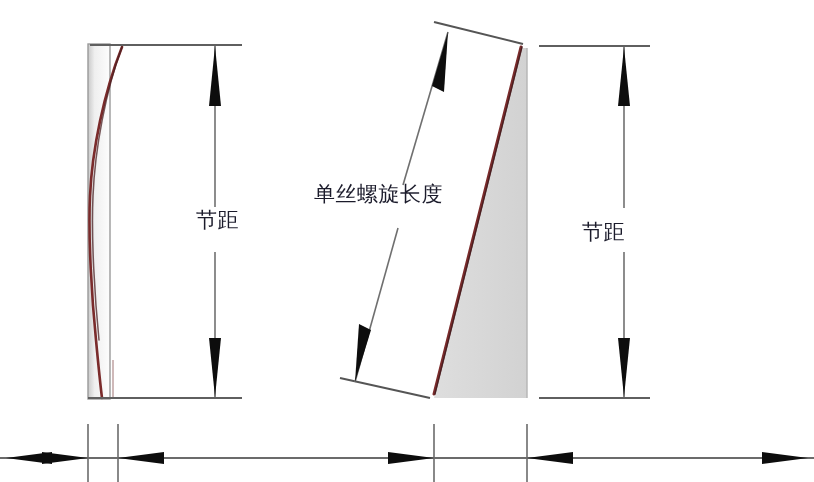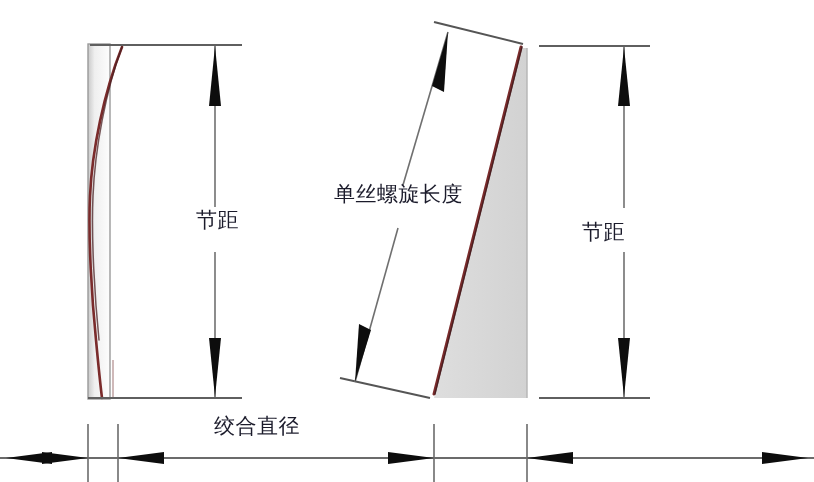"单丝螺旋长度" #label-helix { margin-left: 20px -> none }
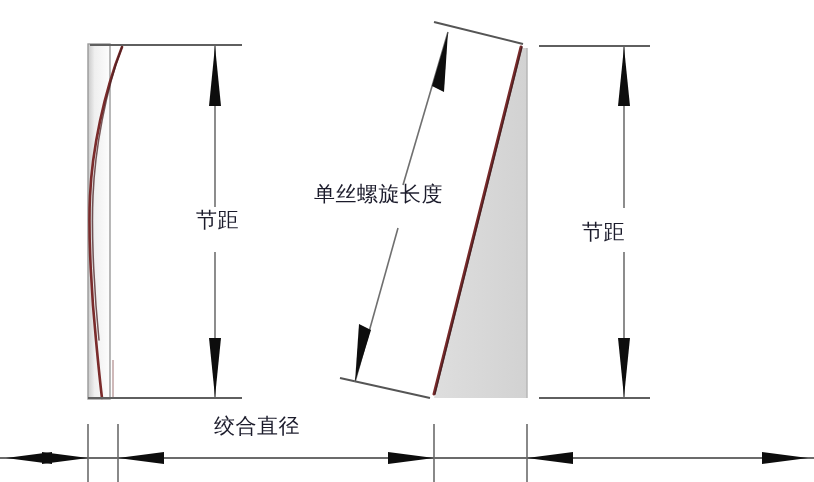"绞合直径" div.lbl { html: <div>绞合直径</div> -> none }
